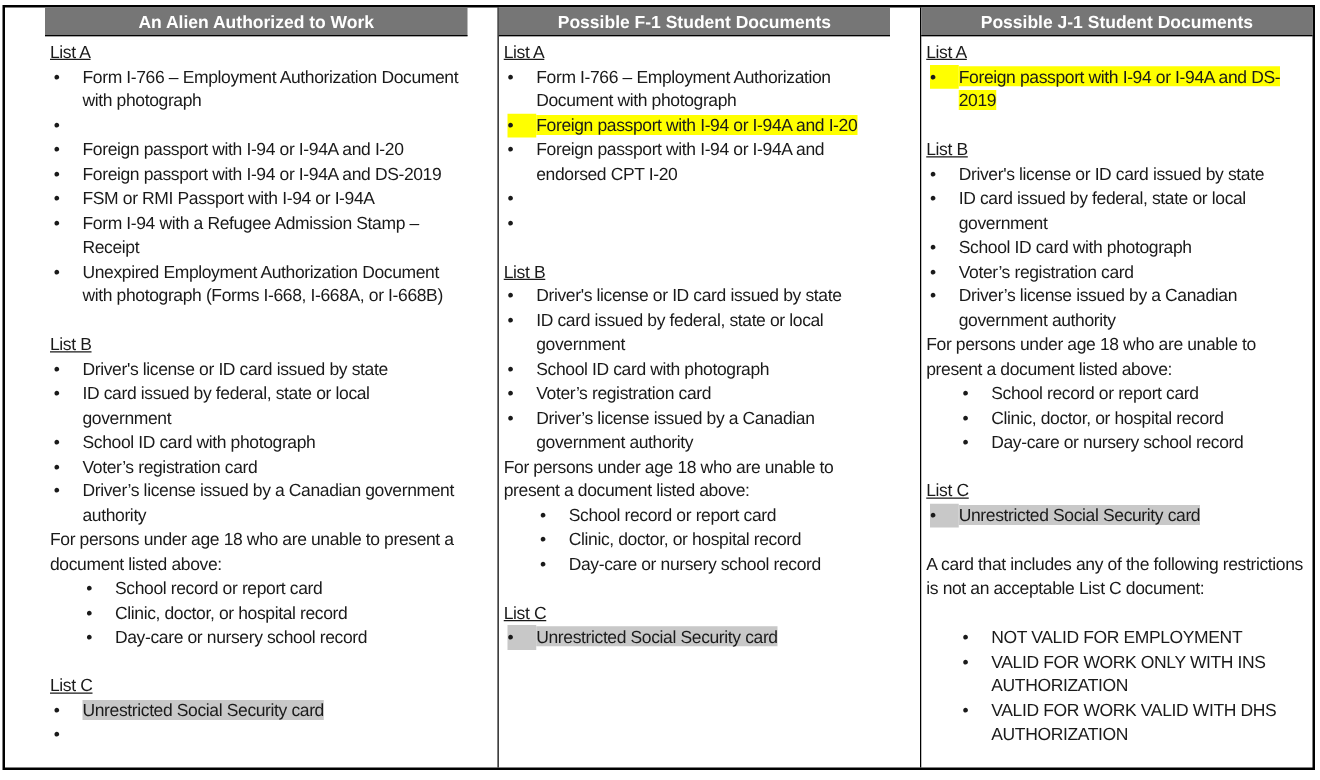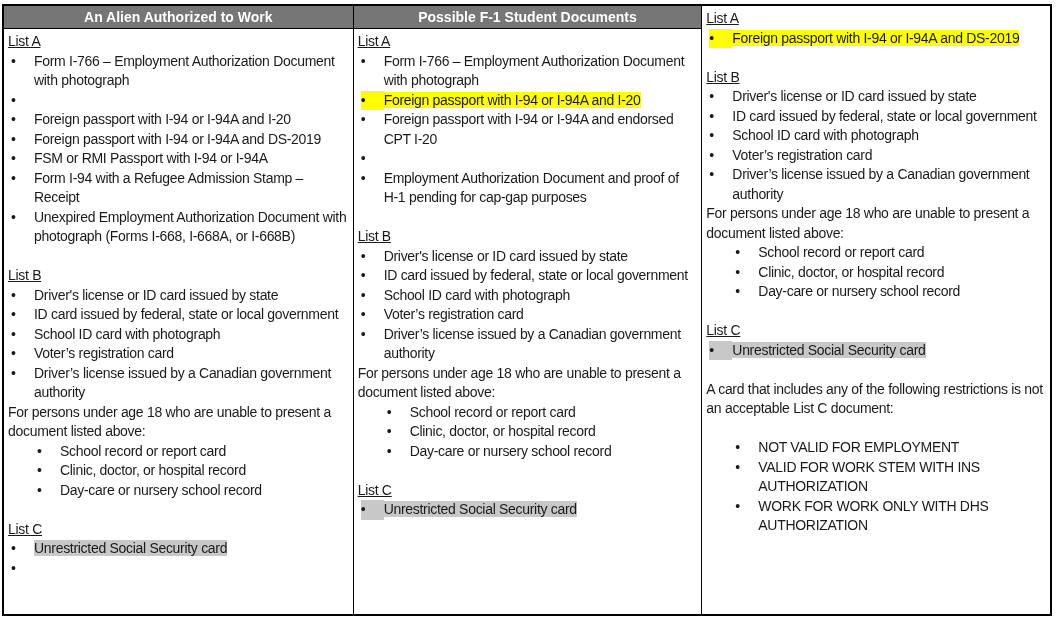"An Alien Authorized to Work" .doc-table { padding-left: none -> 32px }
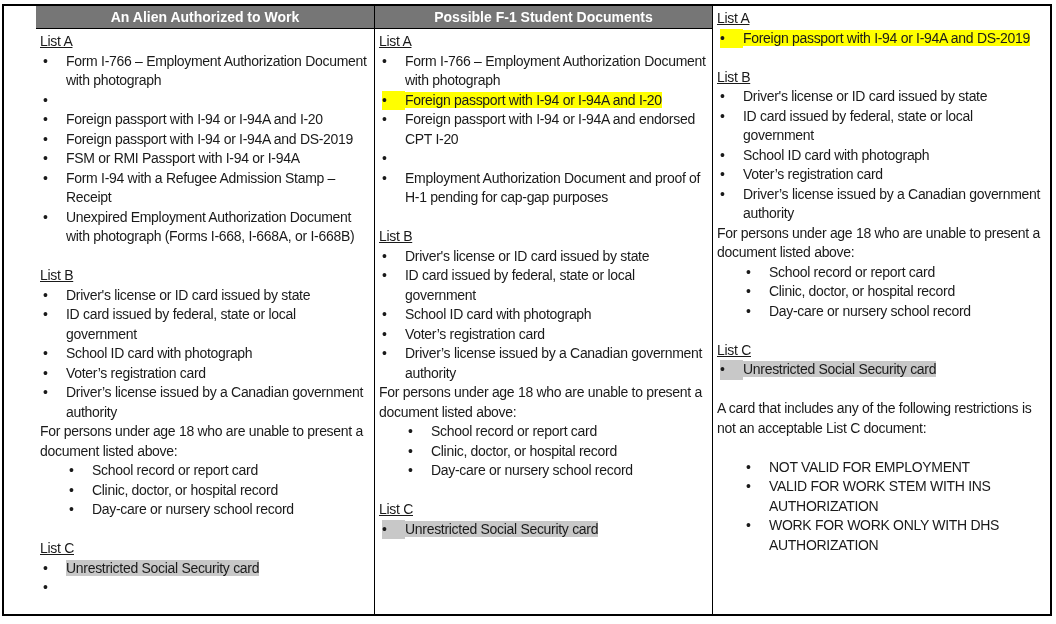"Possible F-1 Student Documents" .col + .col { margin-left: none -> 24px }
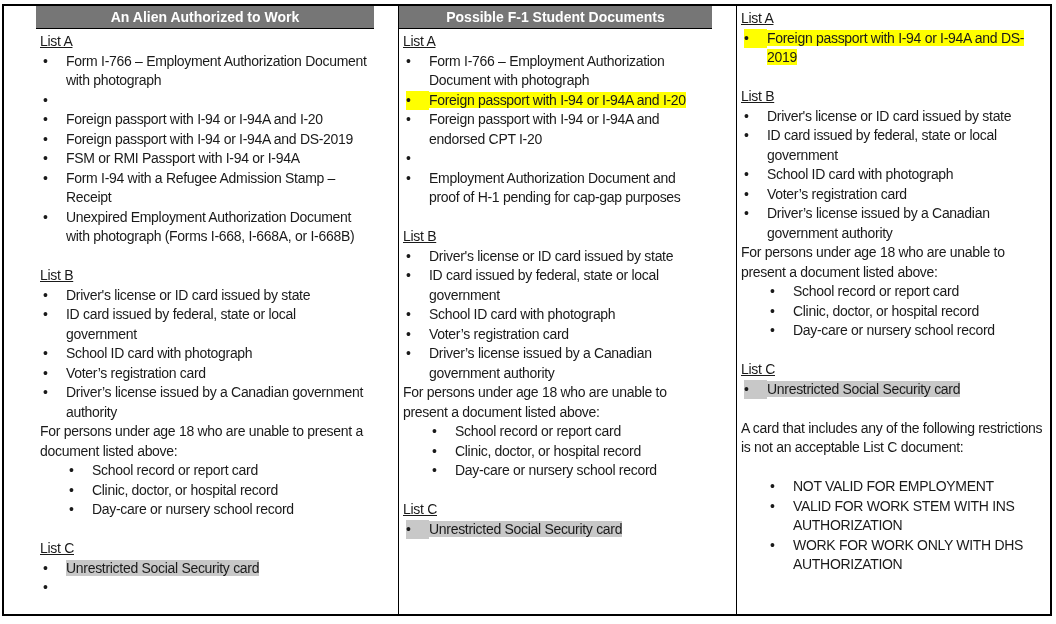"Possible J-1 Student Documents" div.col-header { html: none -> <div>Possible J-1 Student Documents</div> }
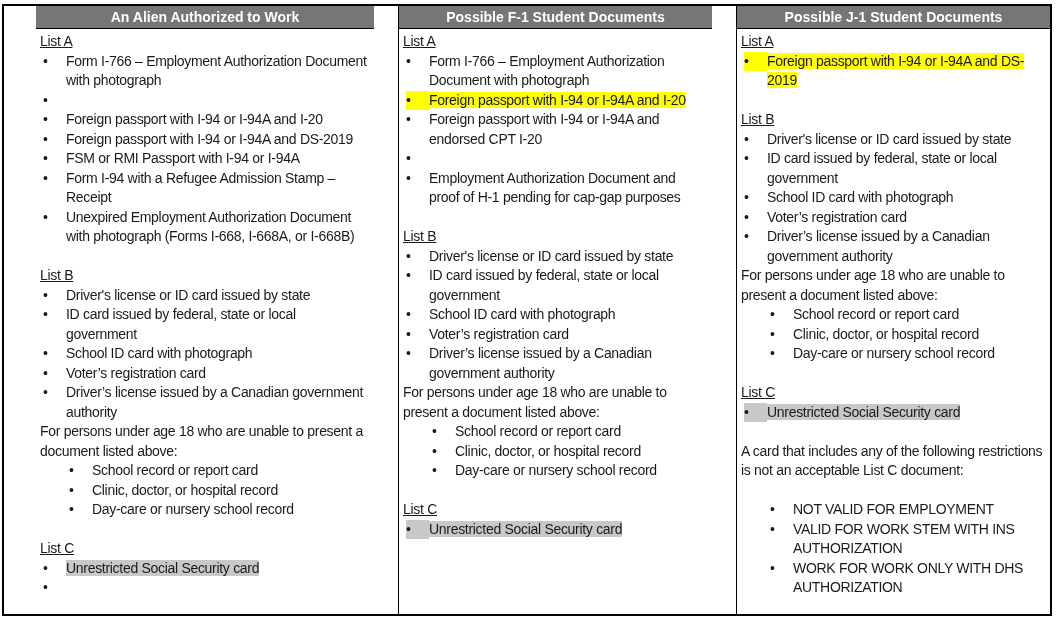"Employment Authorization Document and" span.txt { html: <span>Employment Authorization Document and proof of H-1 pending for cap-gap purposes</span> -> none }
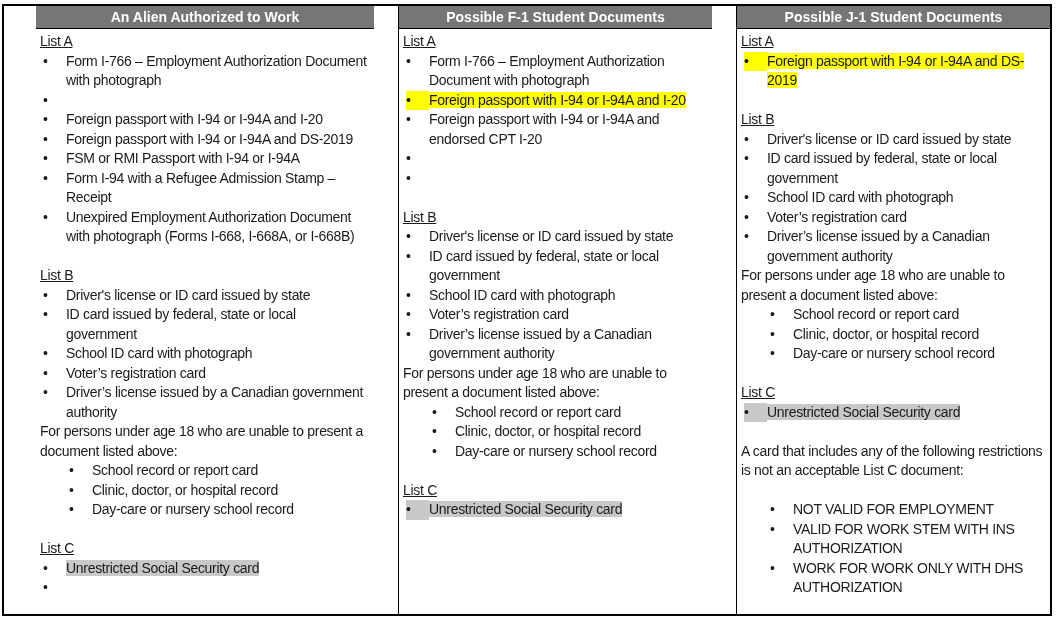"VALID FOR WORK STEM WITH" span.txt { text: STEM -> ONLY }
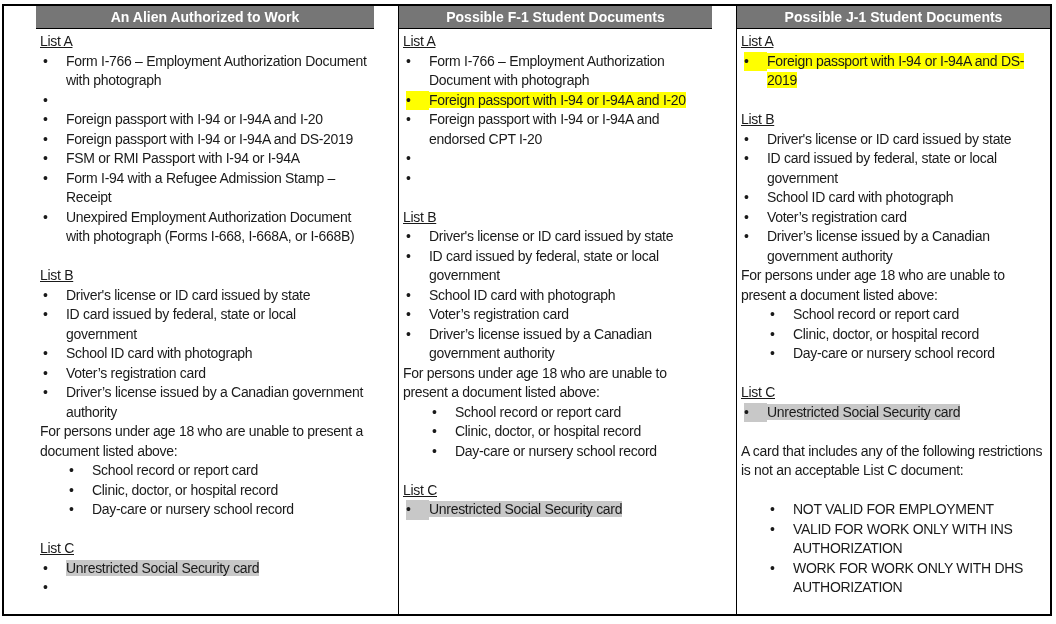"WORK FOR WORK ONLY WITH" span.txt { text: WORK FOR WORK ONLY -> VALID FOR WORK VALID }
